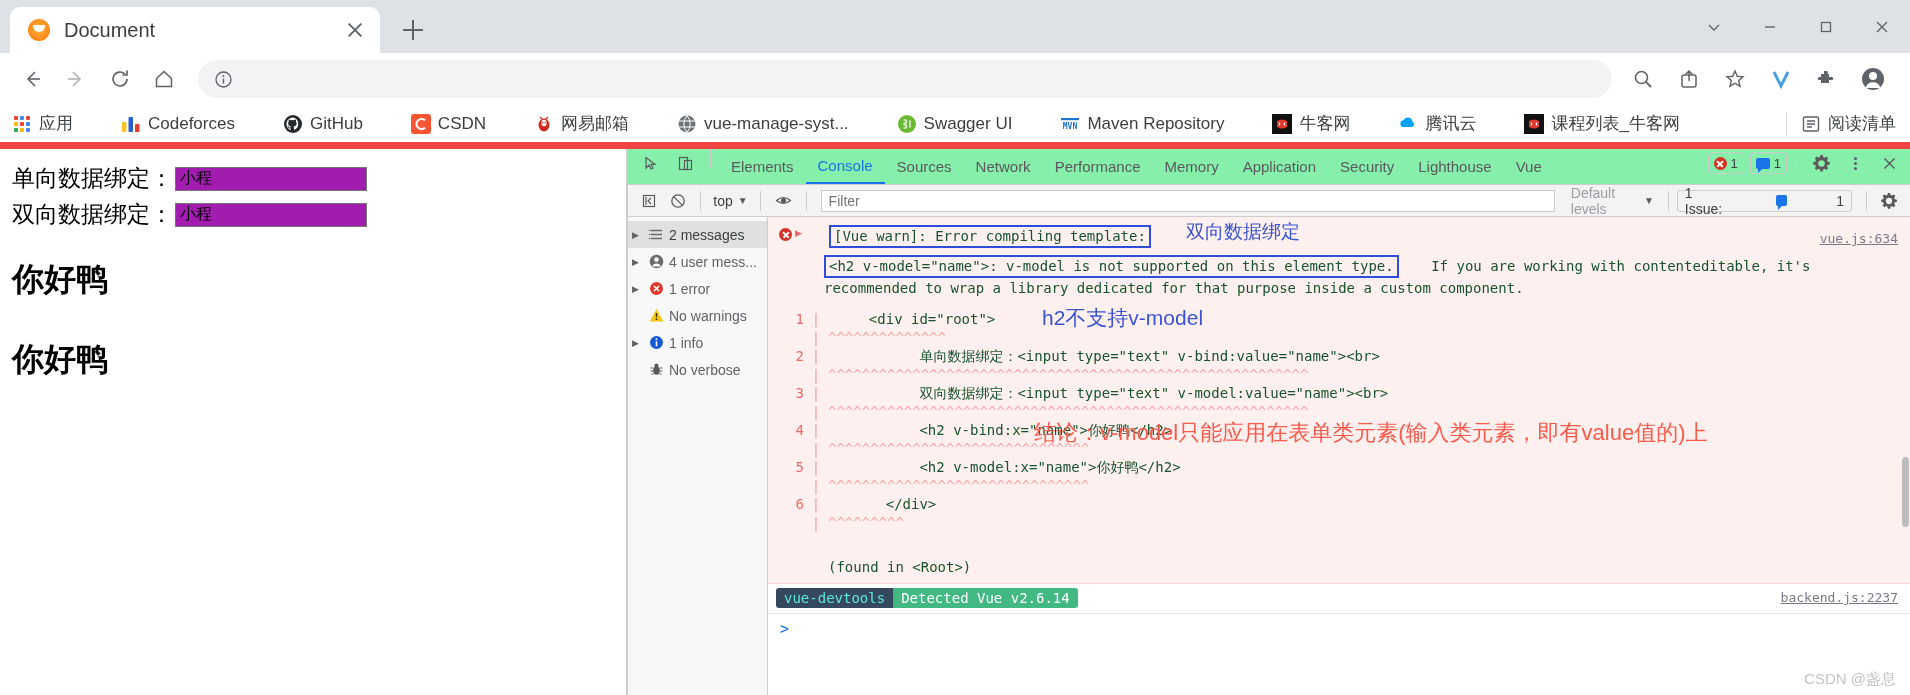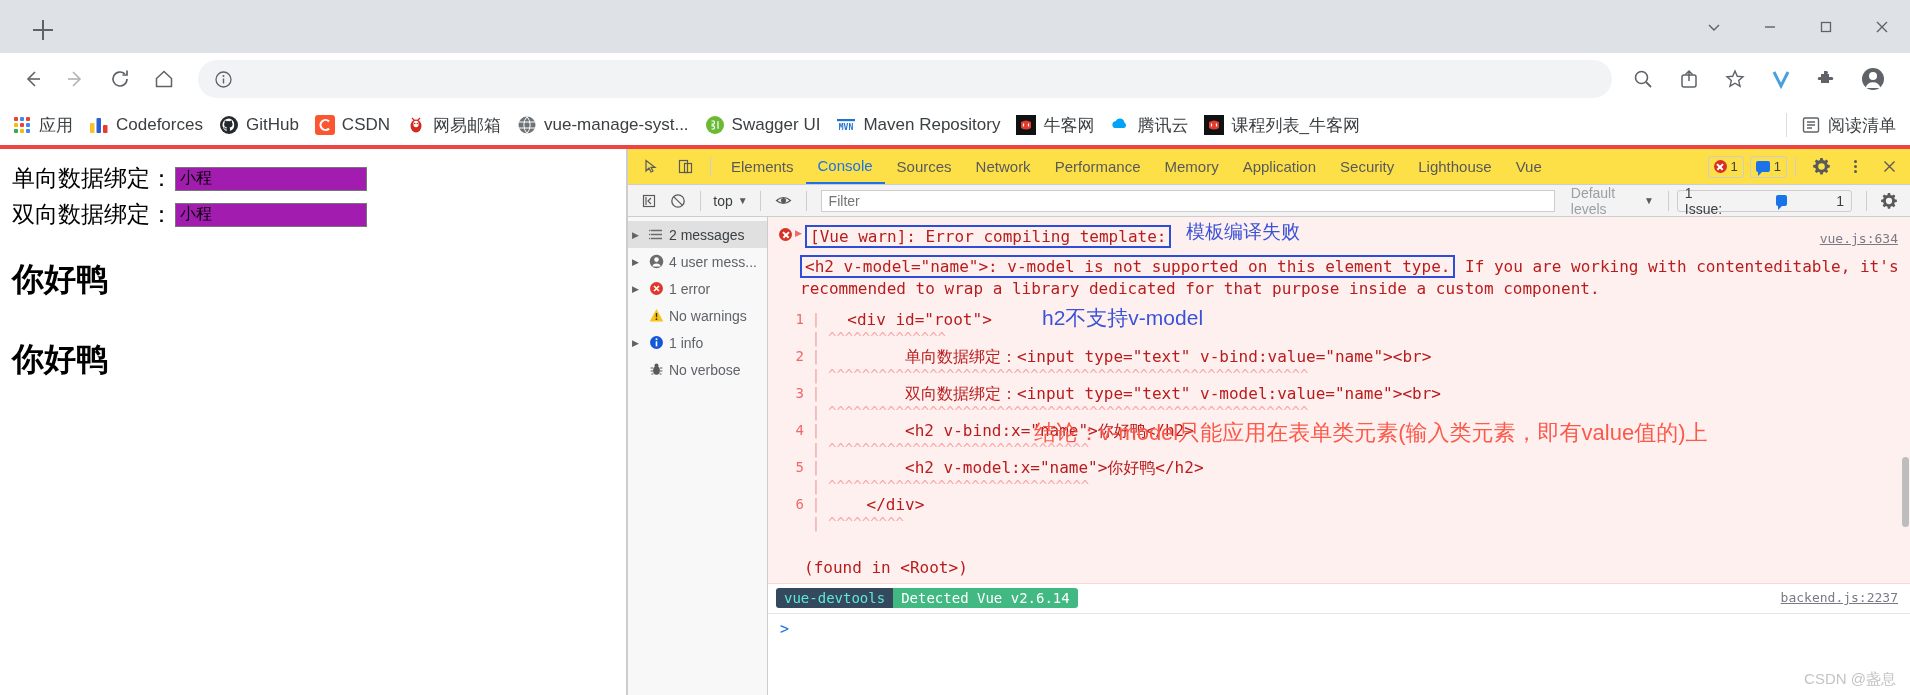"Document" div.tab { html: none -> <div> <div></div> <div>Document</div> <div></div> </div> }
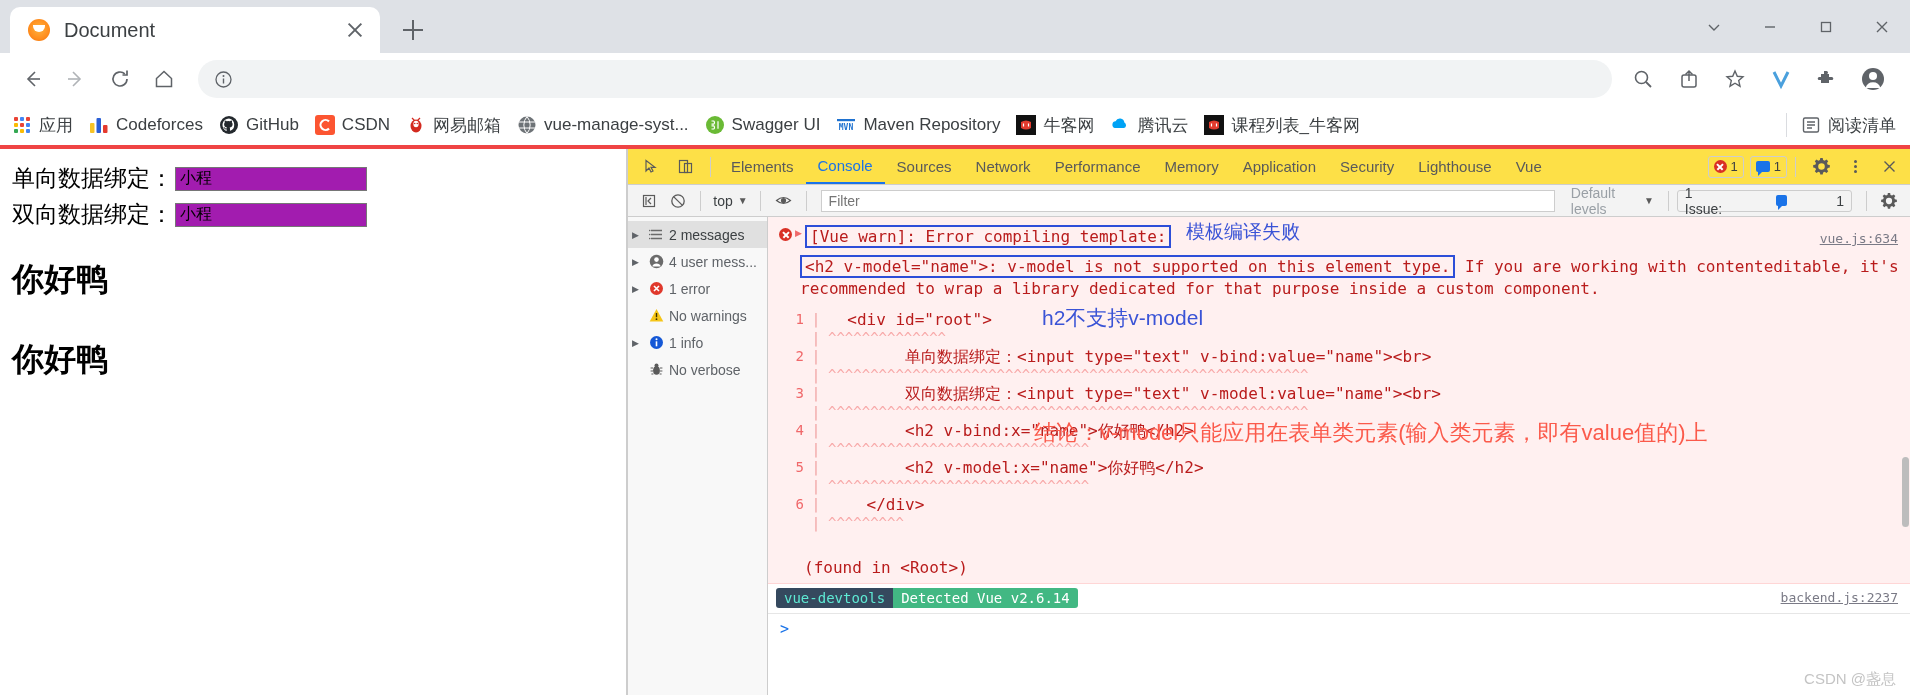"应用" .bookmarks { border-bottom: 4px solid #ef4444 -> 7px solid #ef4444; gap: none -> 32px }
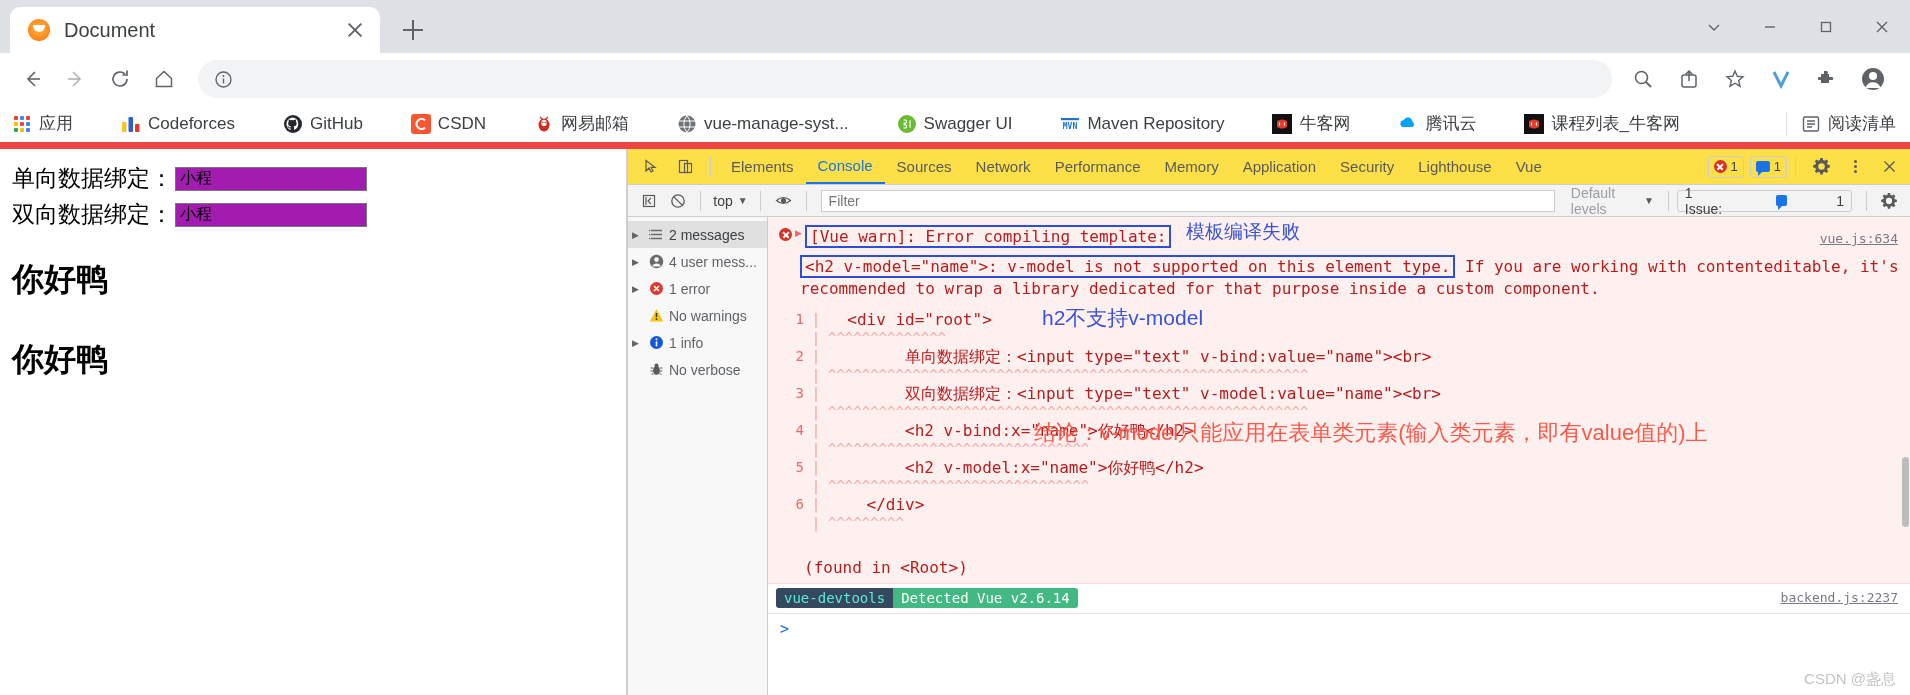"Elements" .dt-tabbar { align-items: center -> none; background: #fde047 -> #86efac }
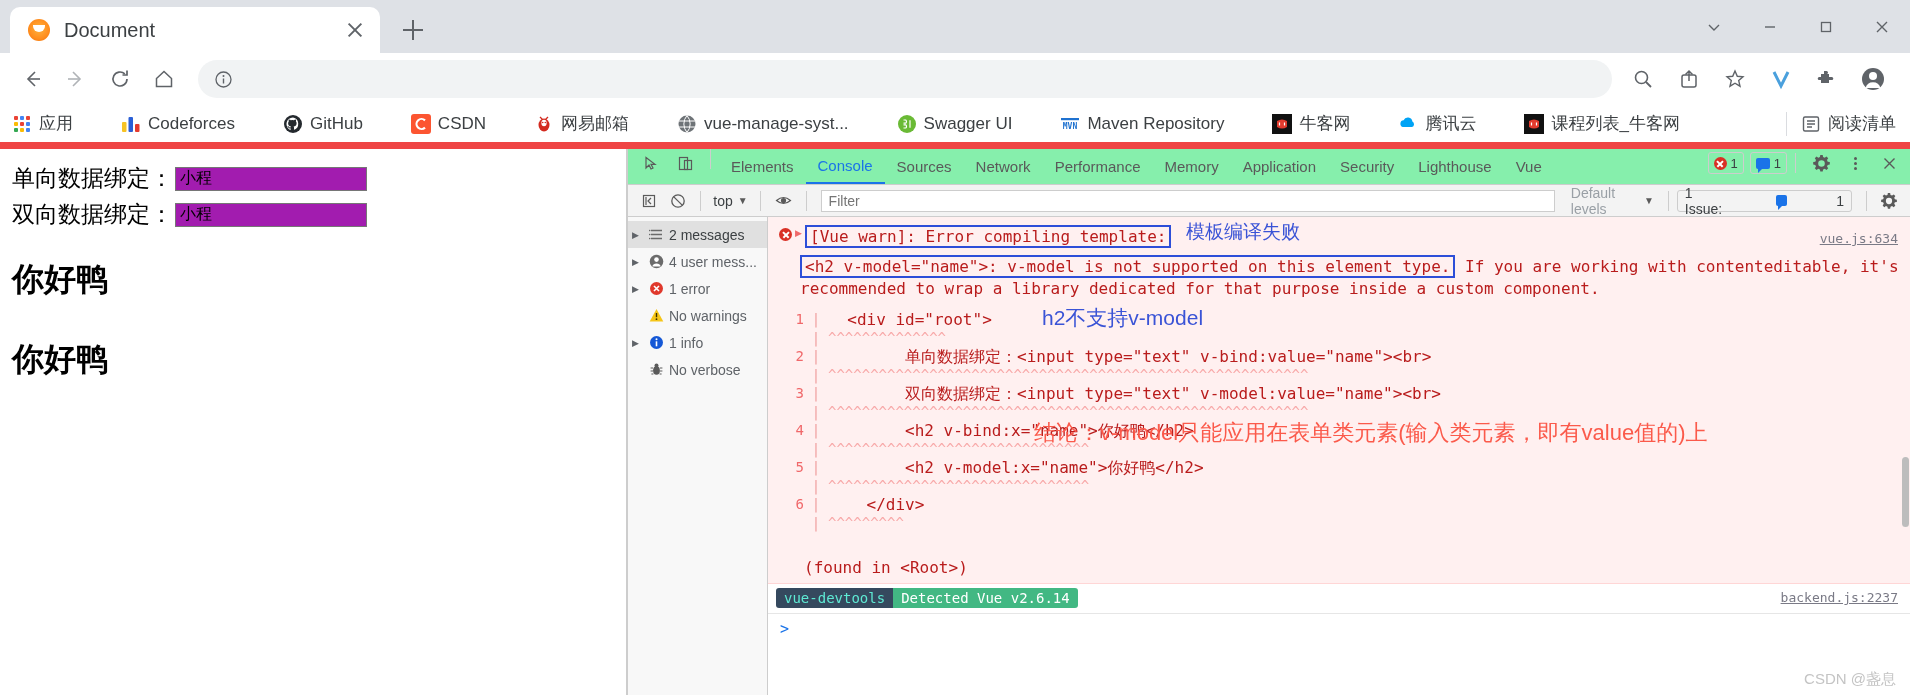"[Vue warn]: Error compiling template:" .err-text { color: #b91c1c -> #14532d; font-size: 16px -> 14px; margin-left: none -> 24px }
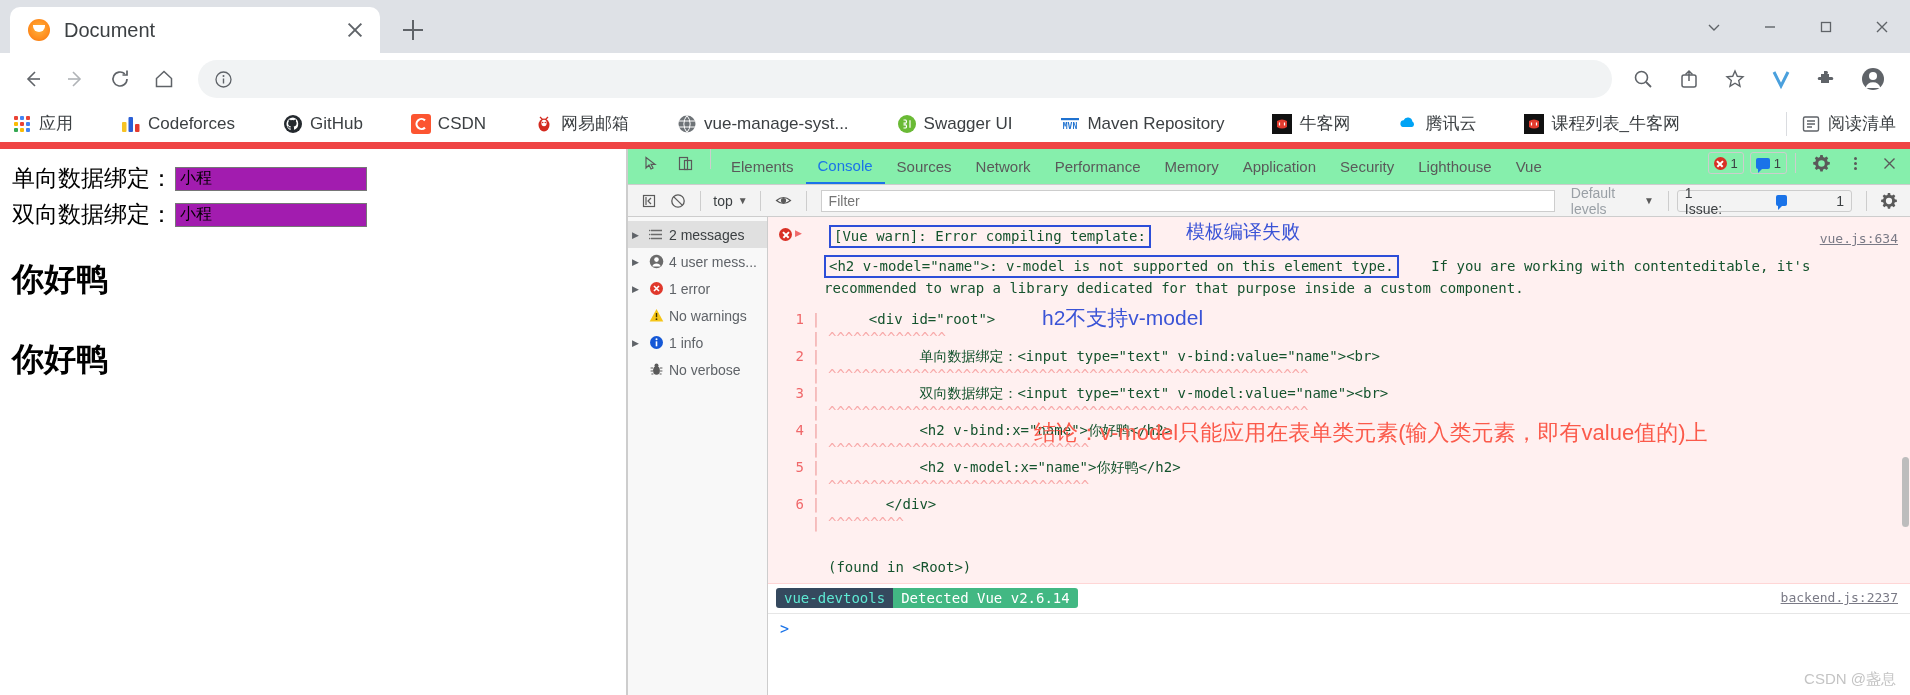"模板编译失败" div.annot-blue { text: 模板编译失败 -> 双向数据绑定 }
